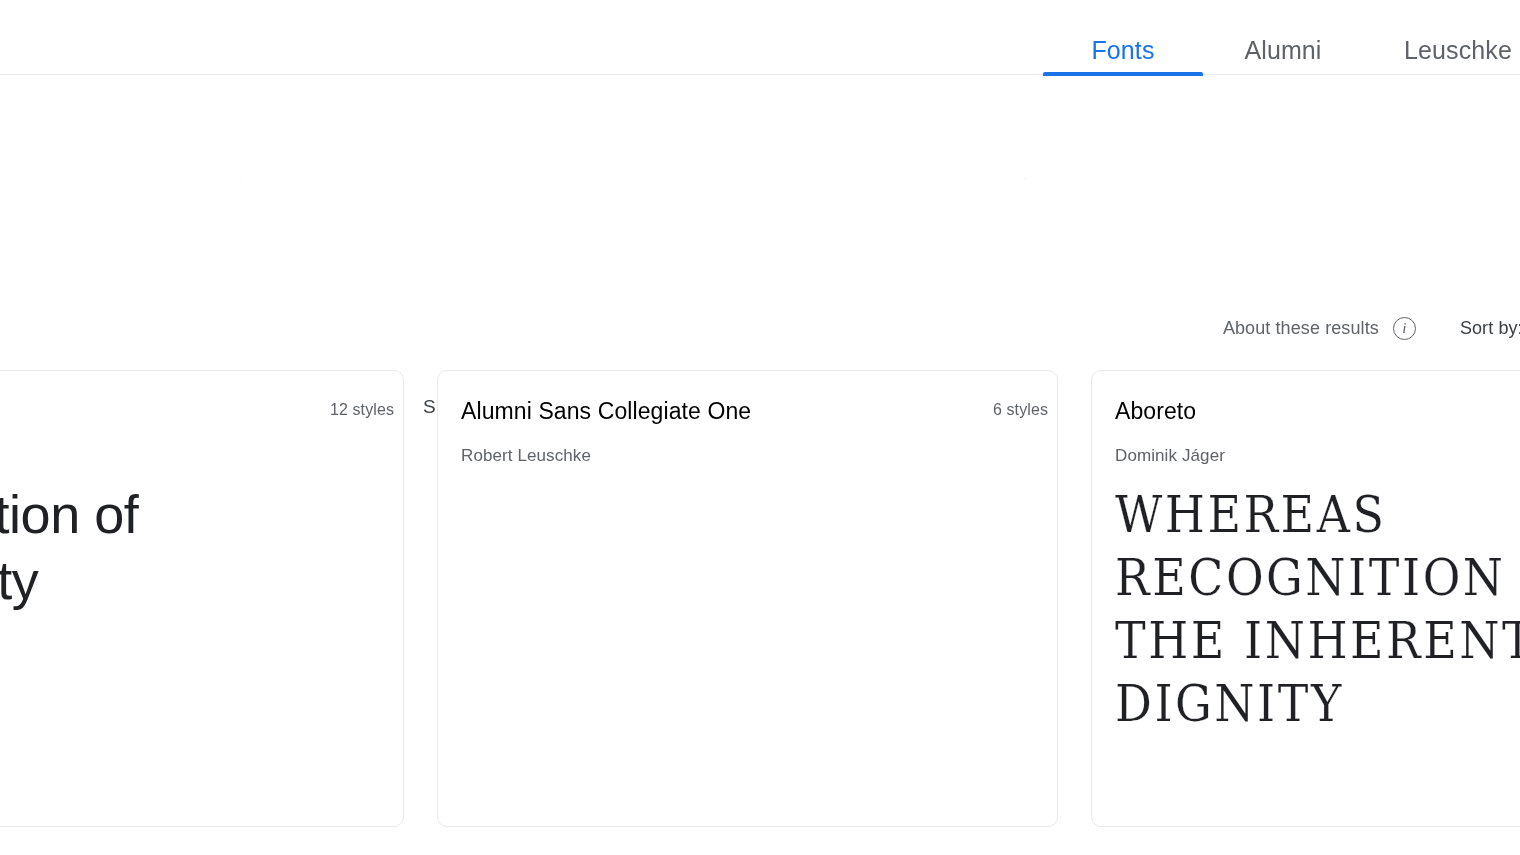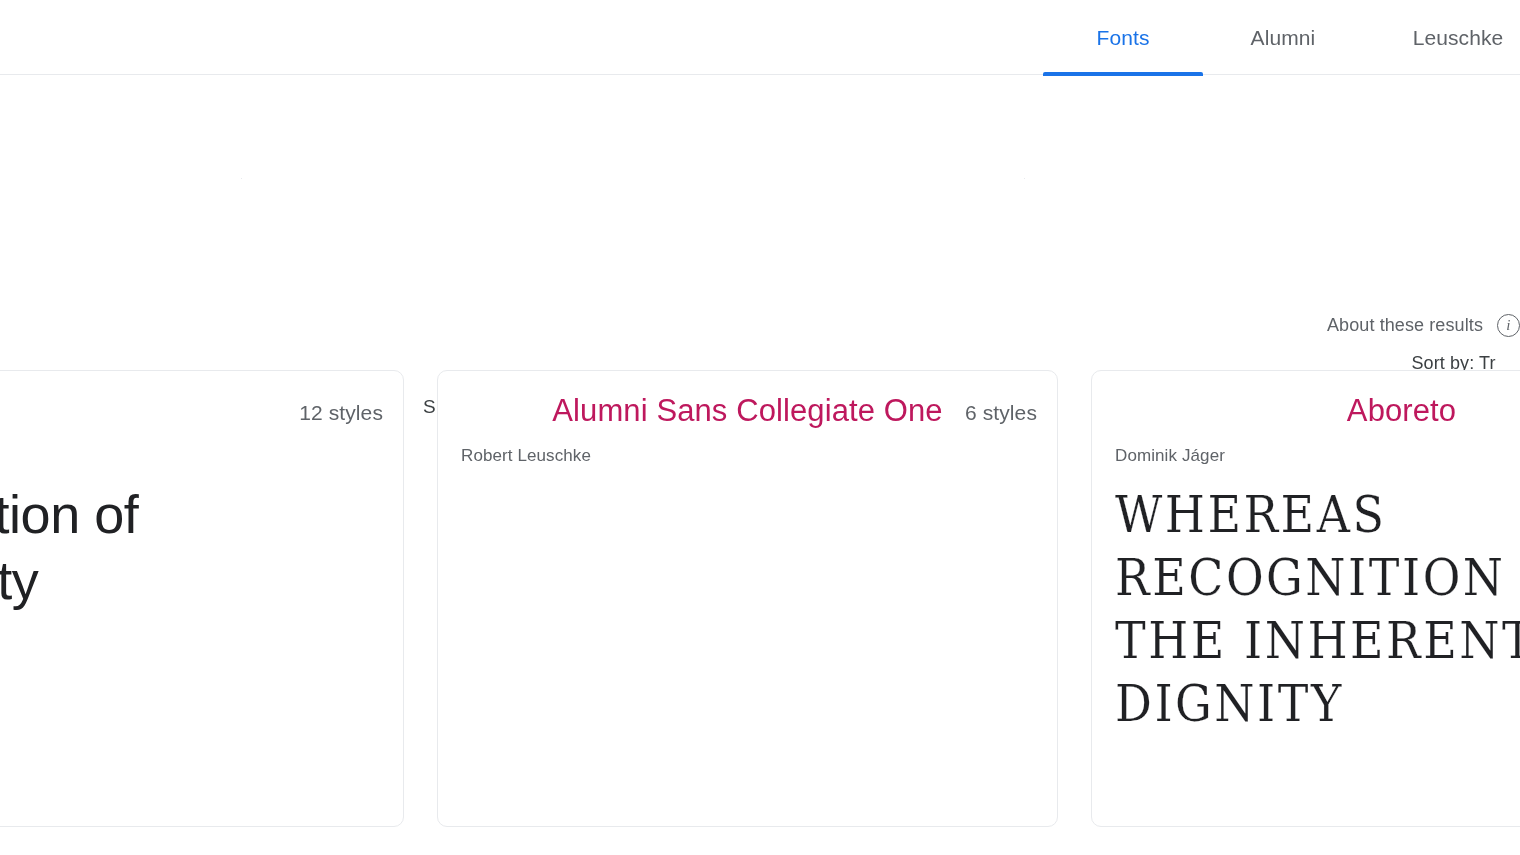"Fonts" .tab { font-size: 21px -> 25px; margin-top: none -> 12px }
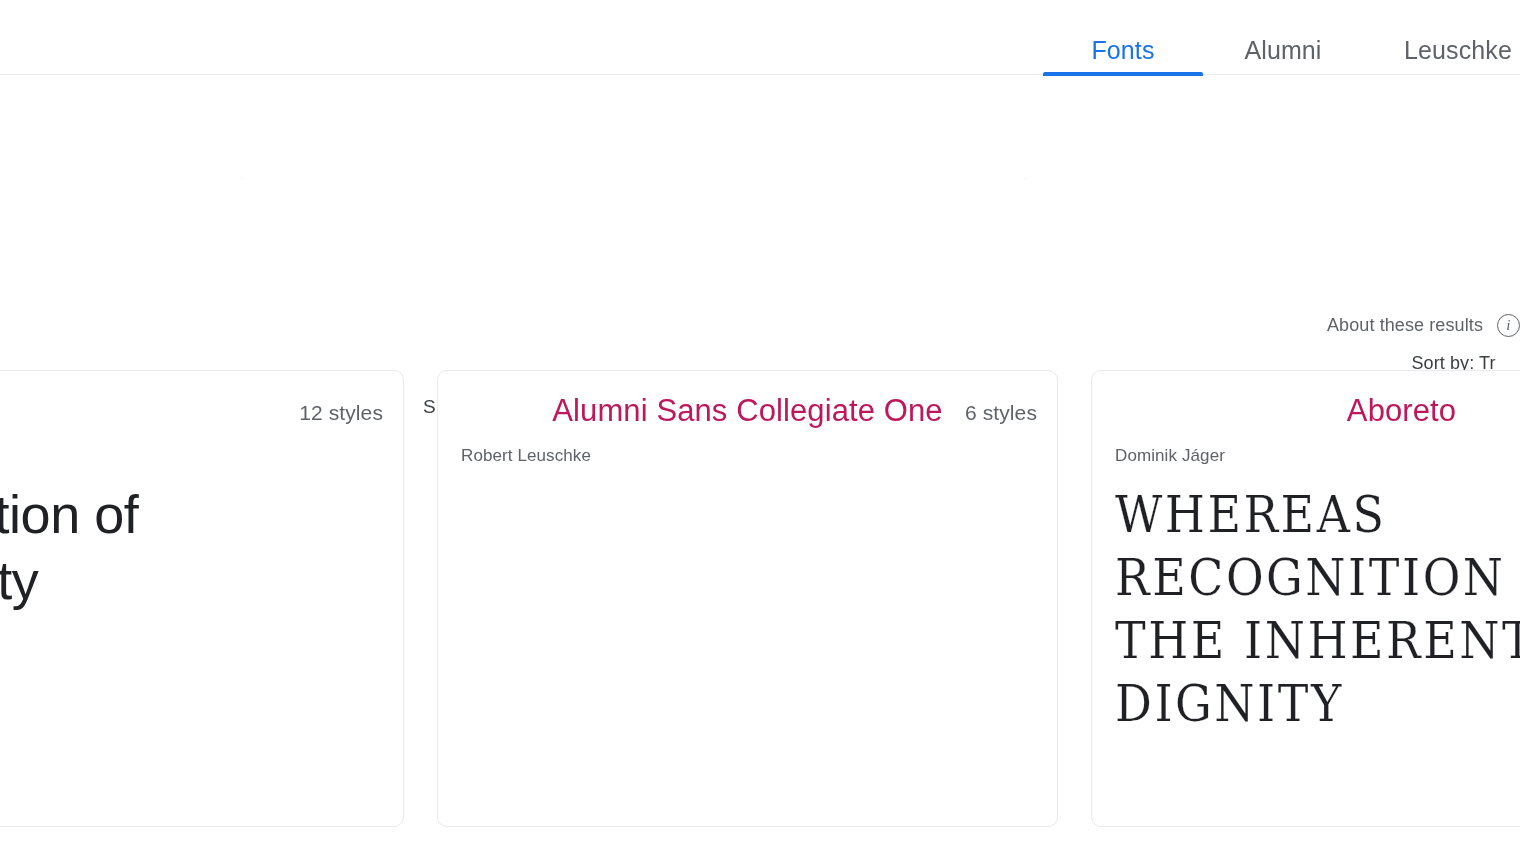"About these results" .results-meta { flex-direction: column -> none; gap: 16px -> 8px }
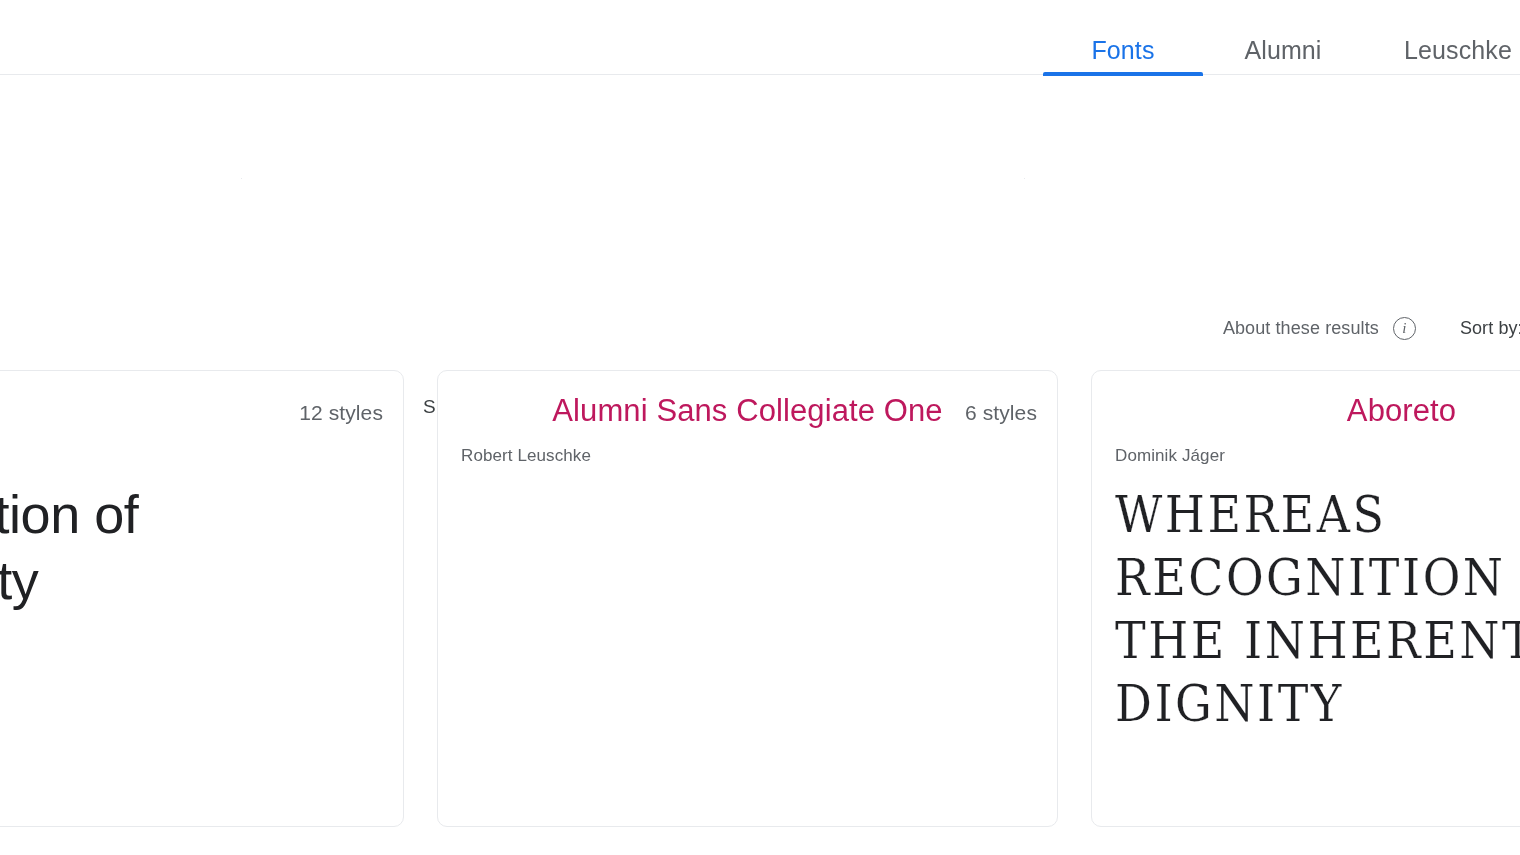"12 styles" .card-styles { font-size: 21px -> 16px; right: 20px -> 9px }
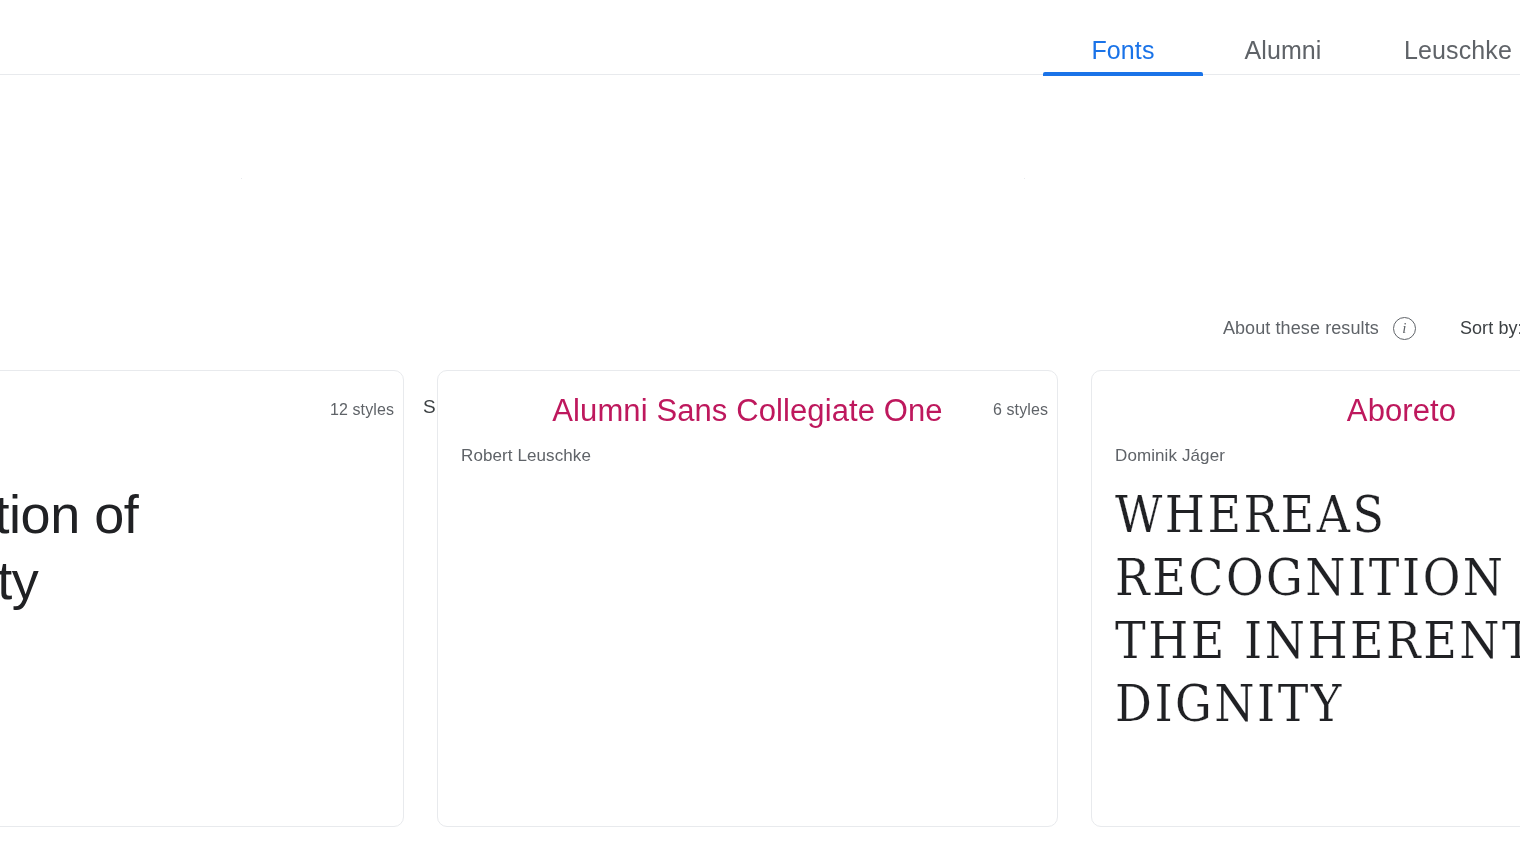"Alumni Sans Collegiate One" .card-title { color: #be185d -> #000000; font-size: 31px -> 23px; text-align: center -> none }
